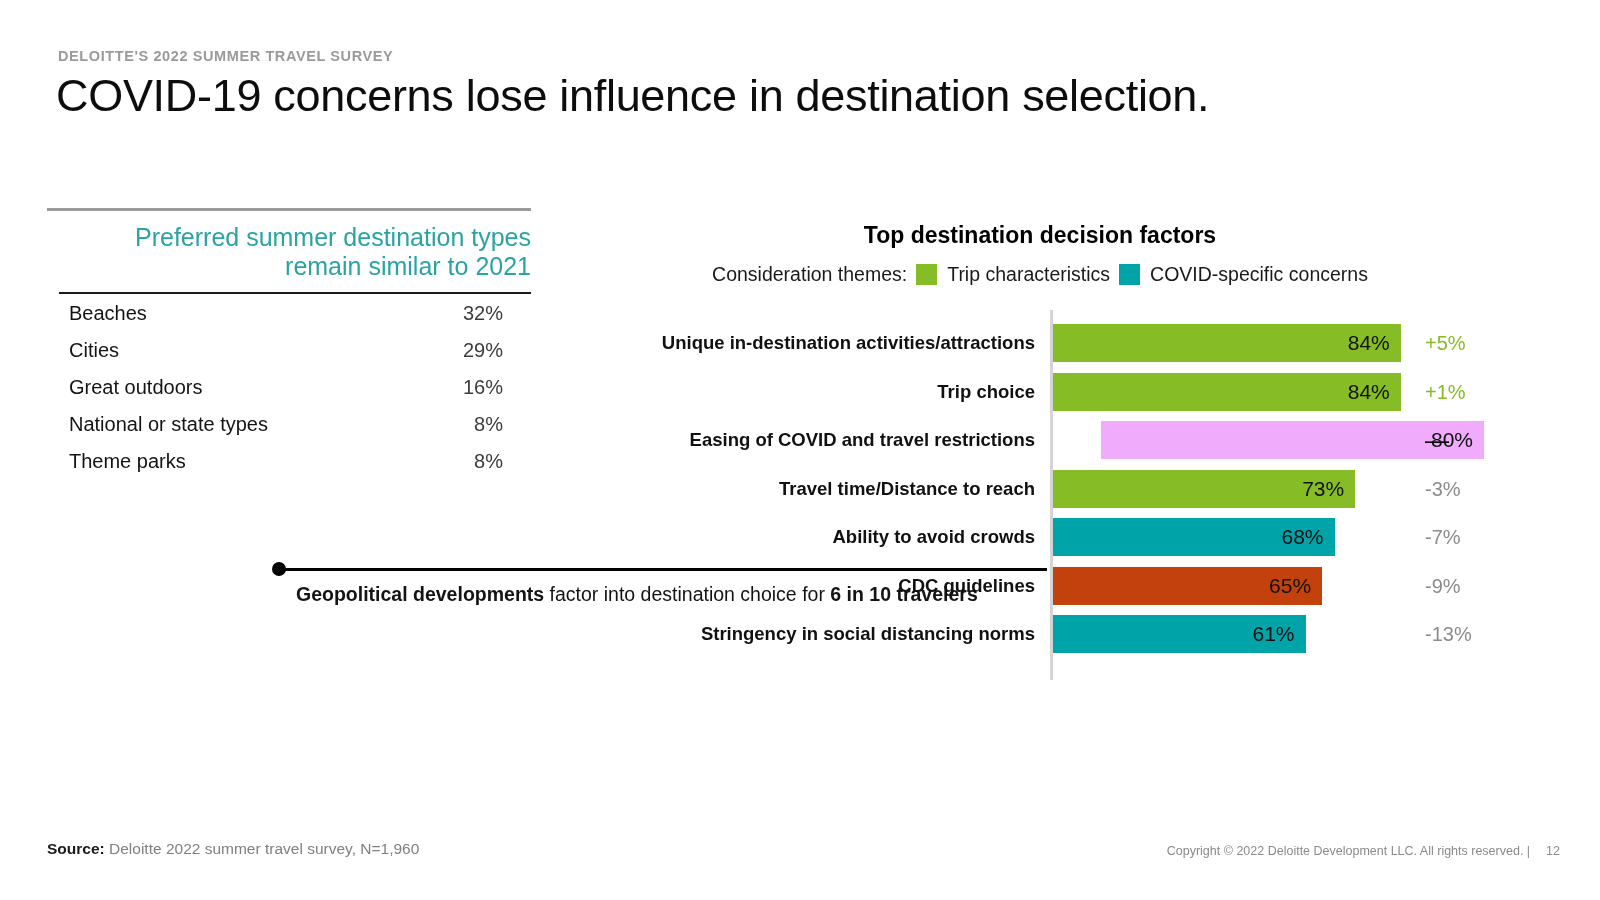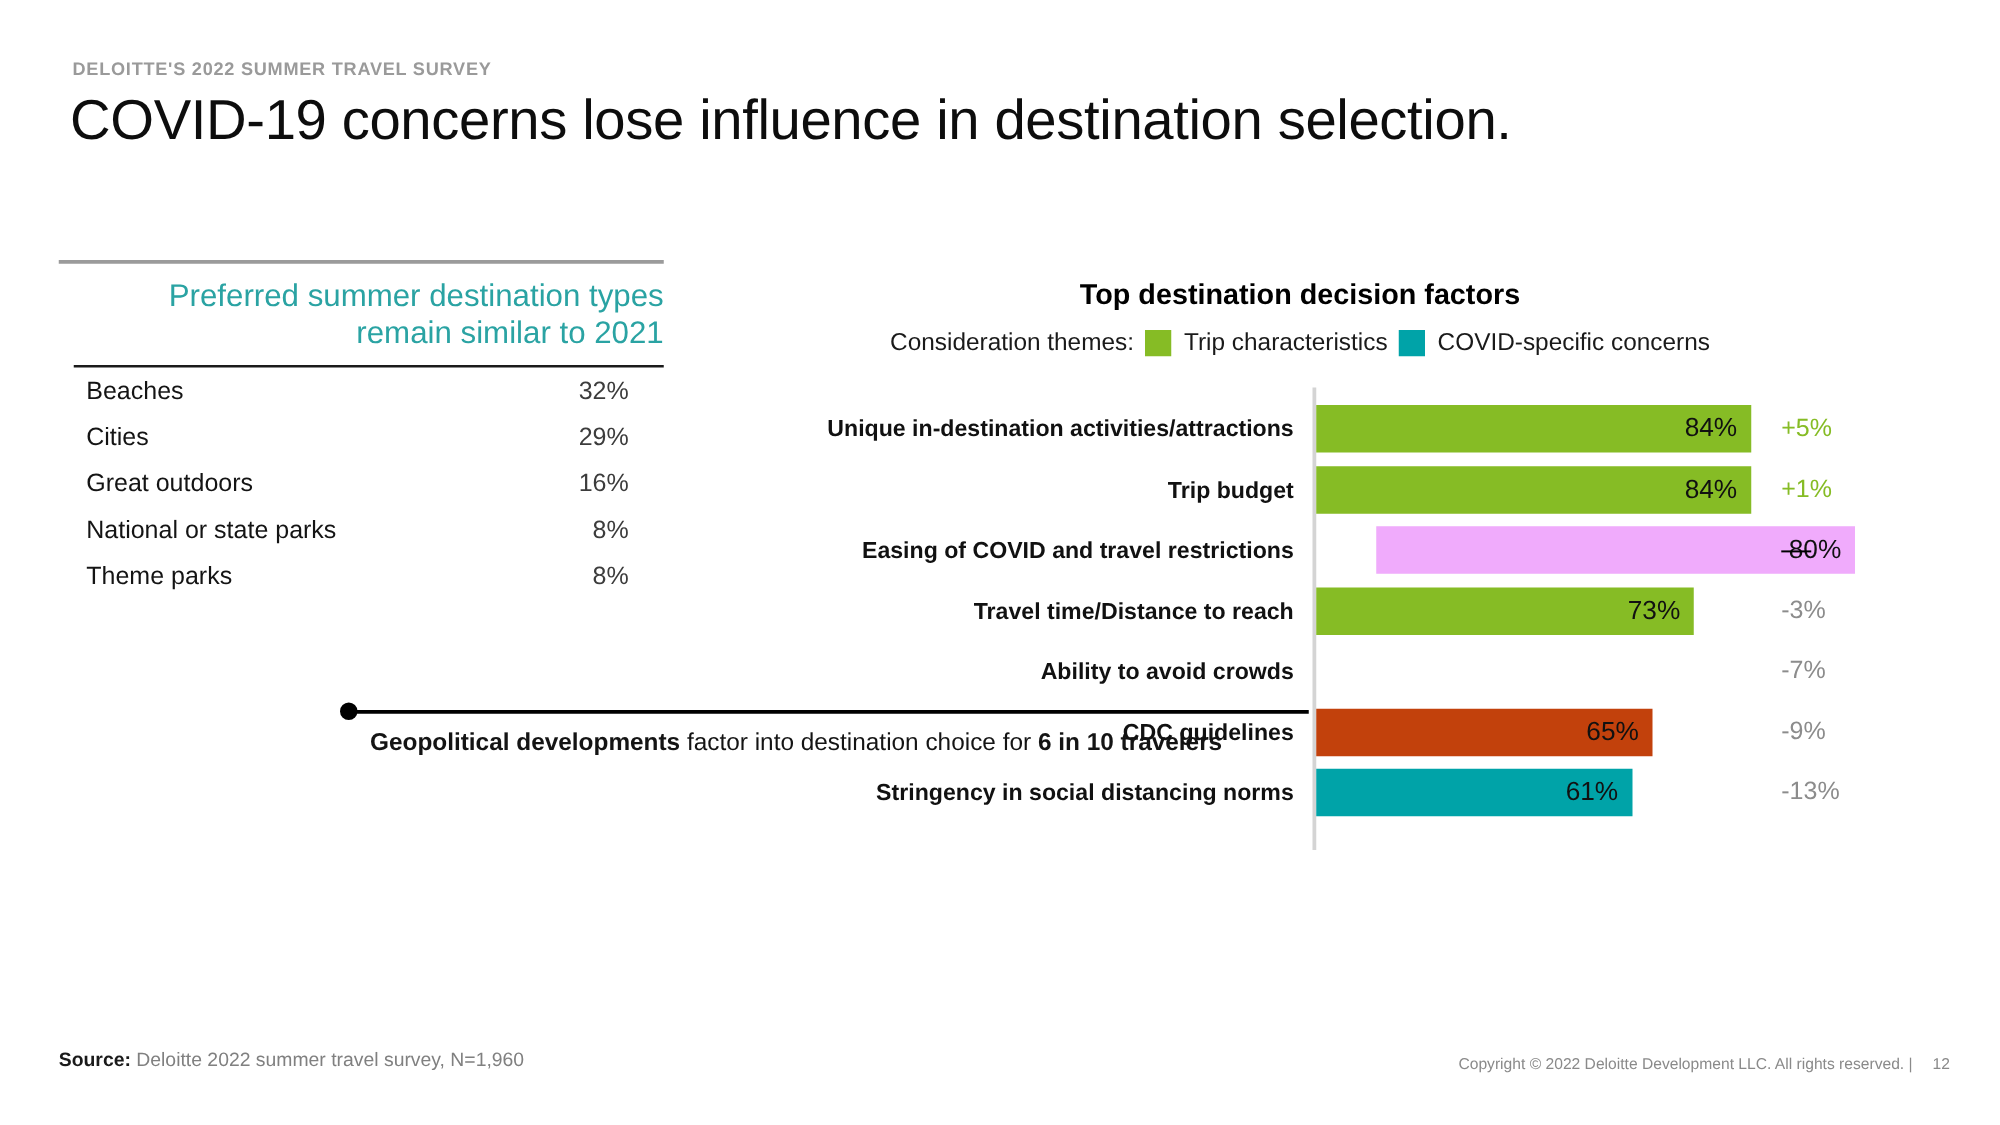"Trip budget" div.cat-label { text: budget -> choice }
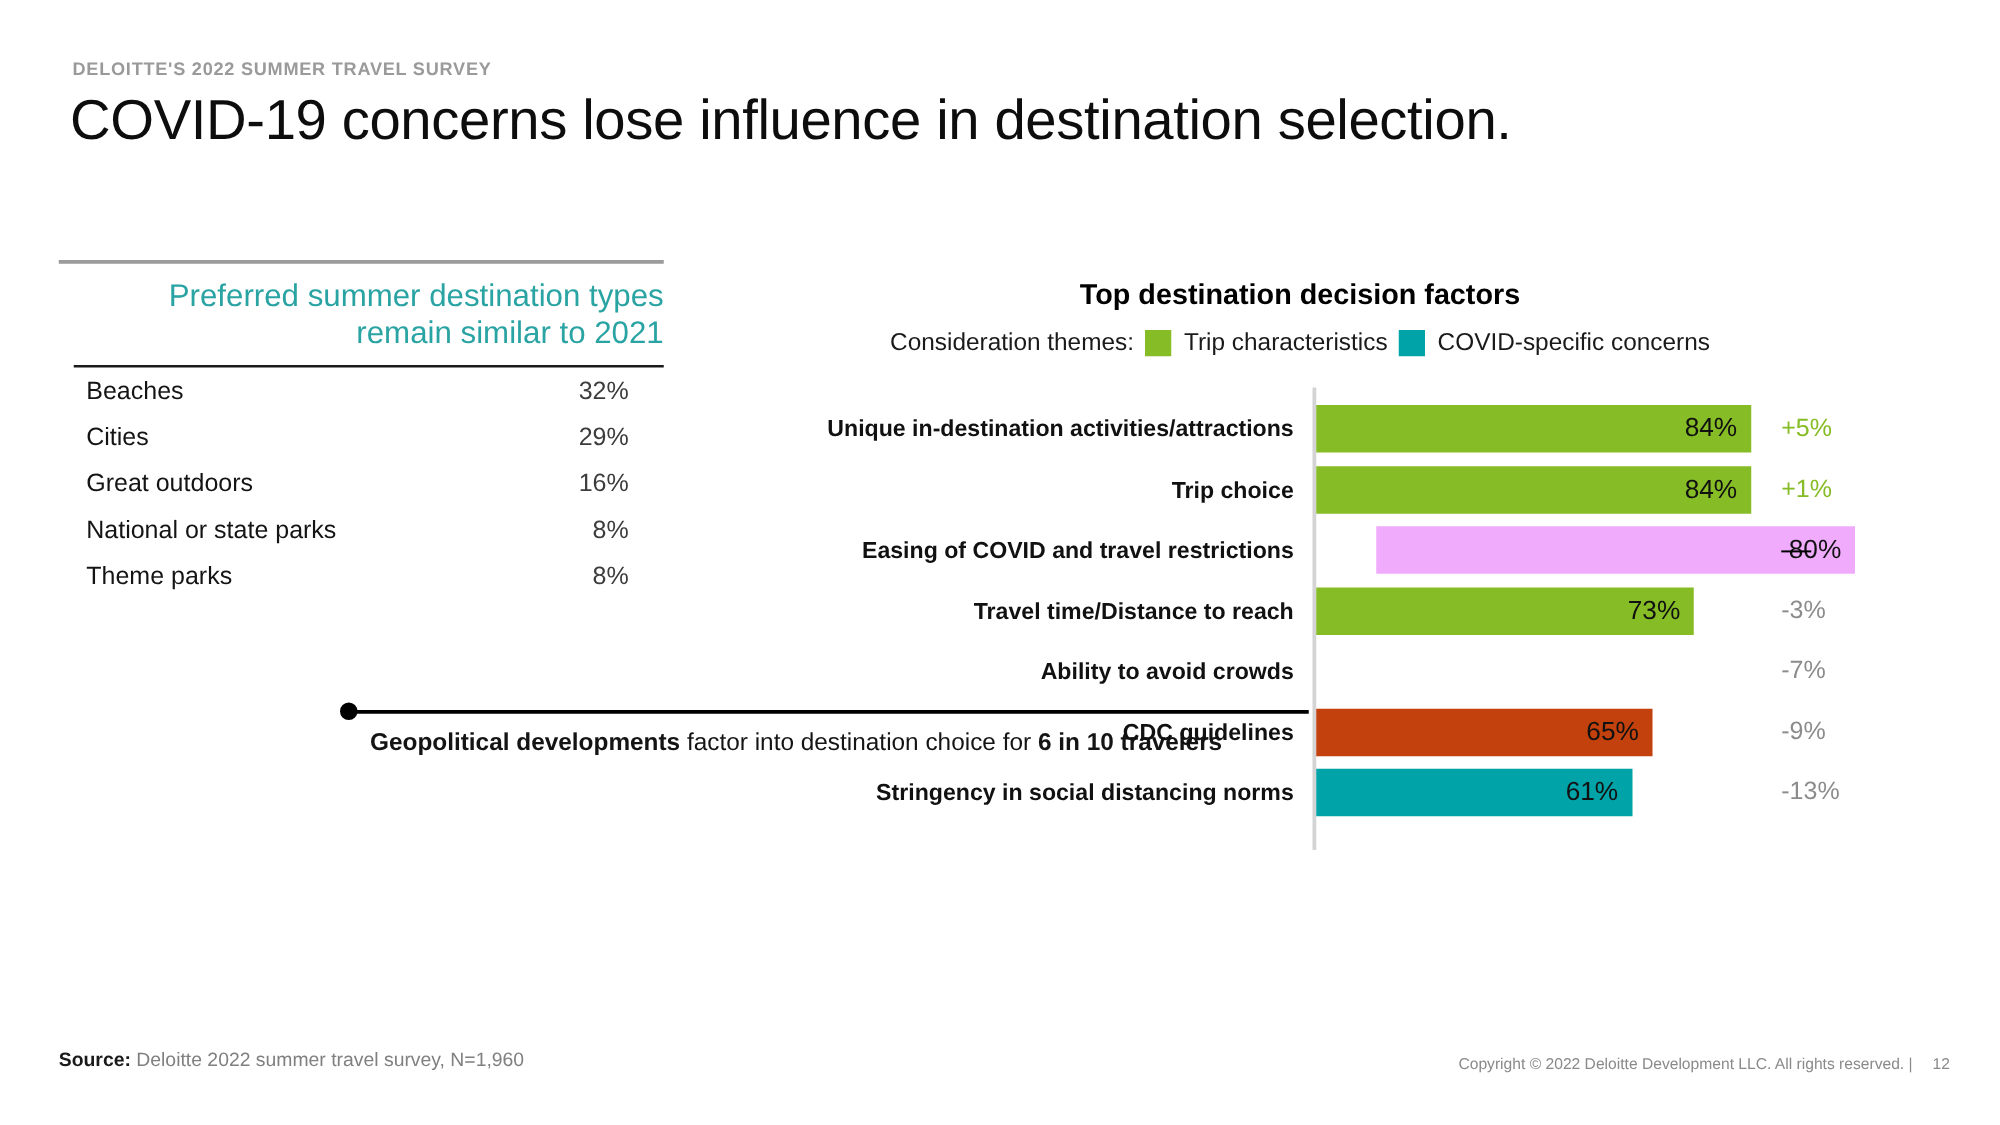"National or state parks" span.label { text: parks -> types }
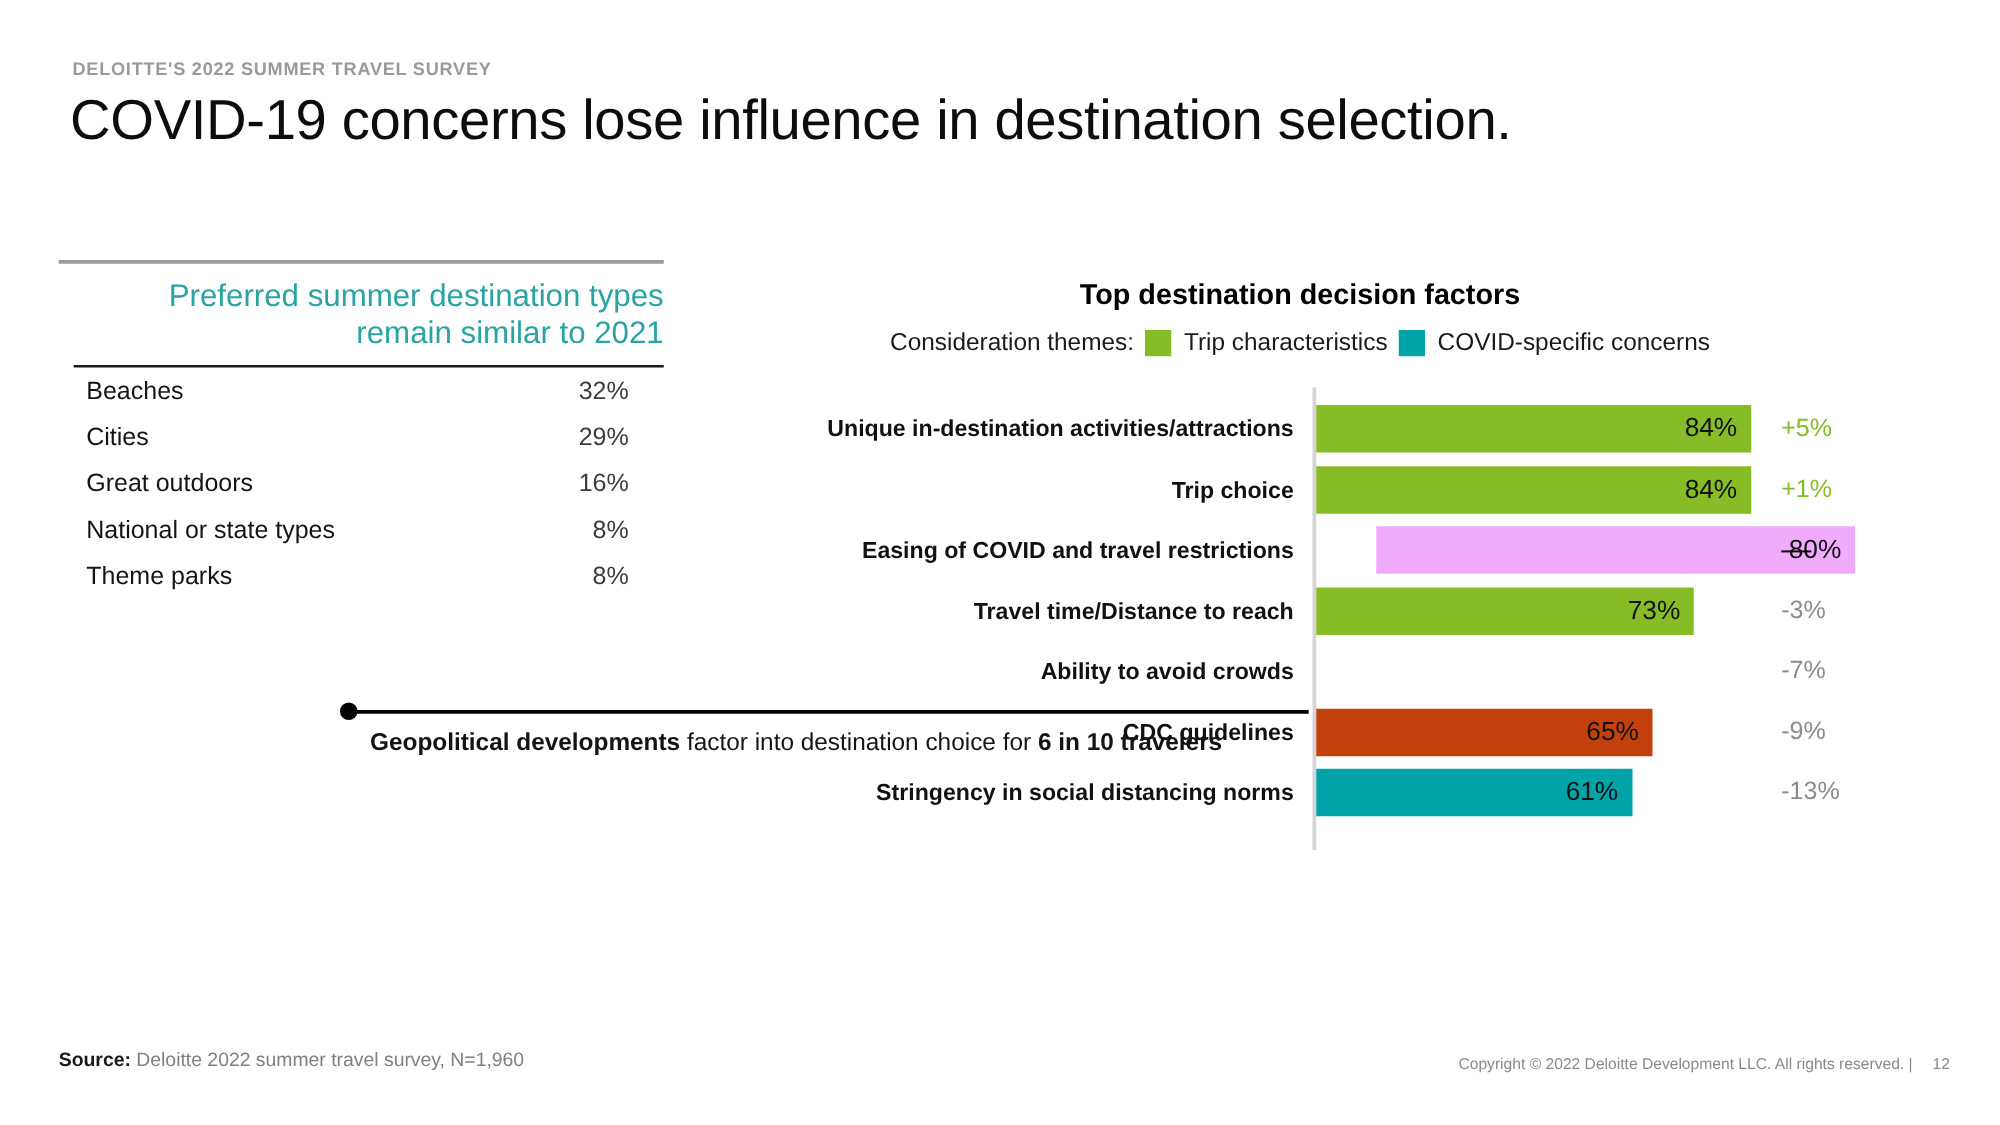"68%" div.bar { html: none -> <div> <span>68%</span> </div> }
